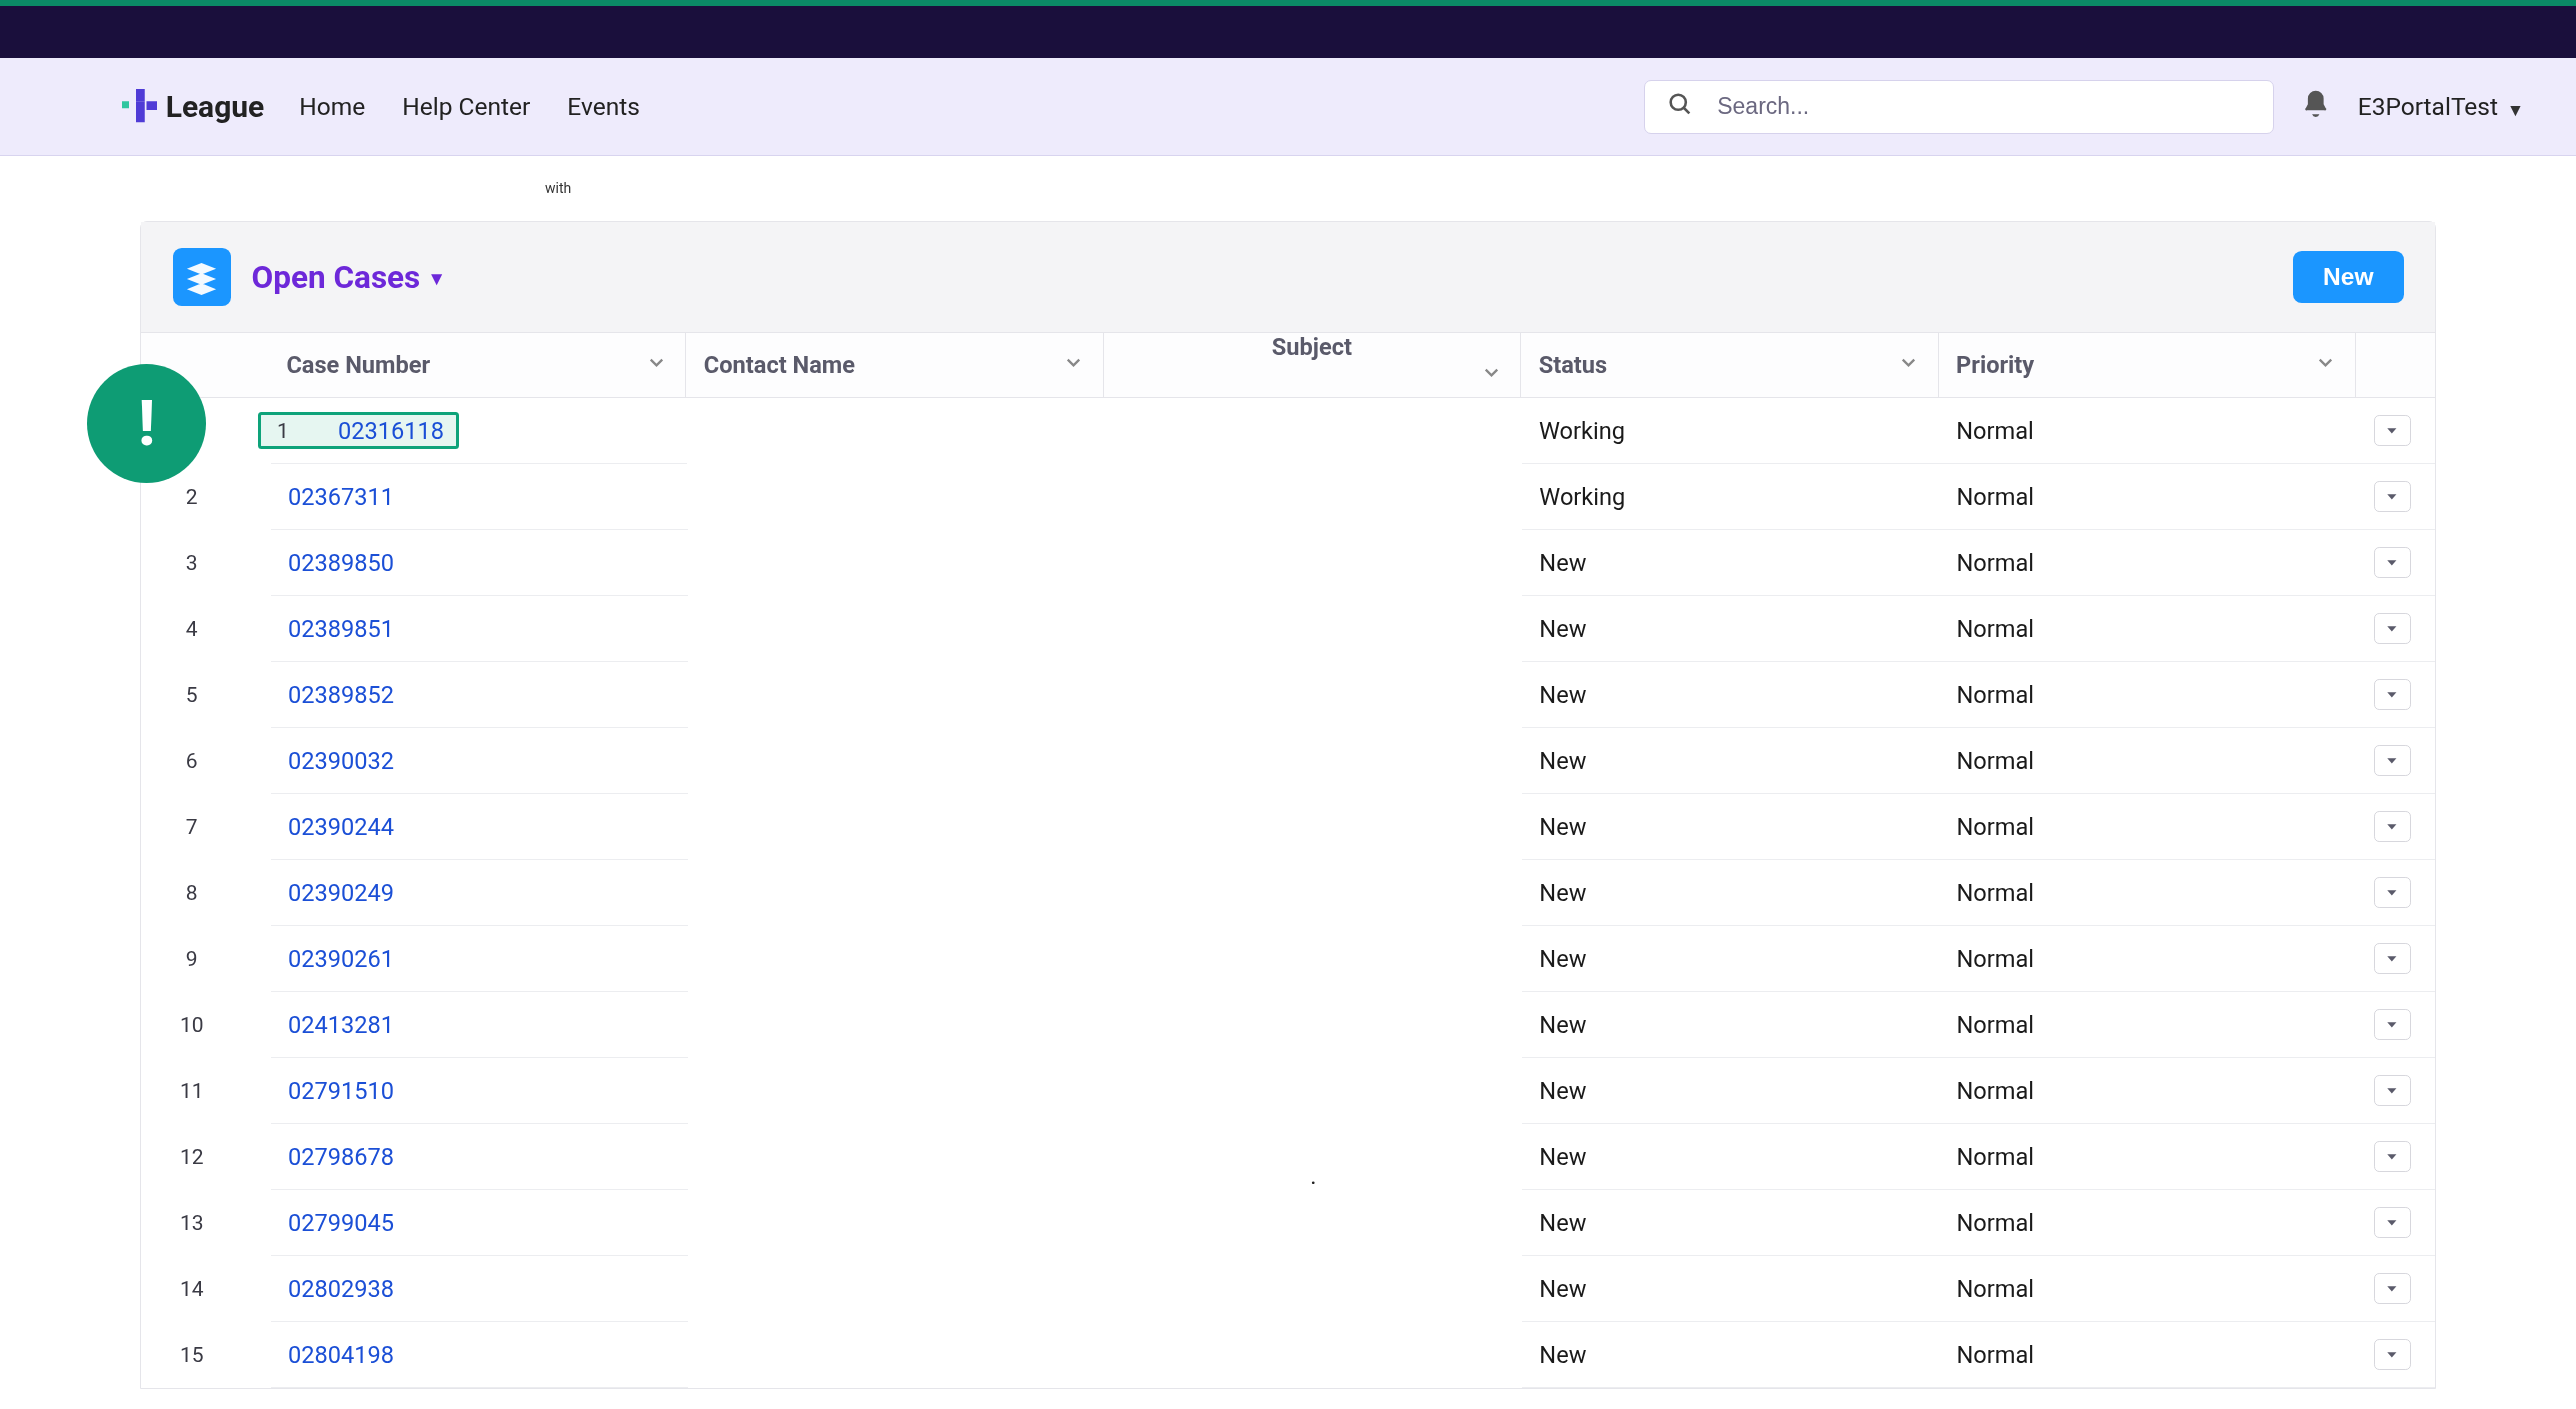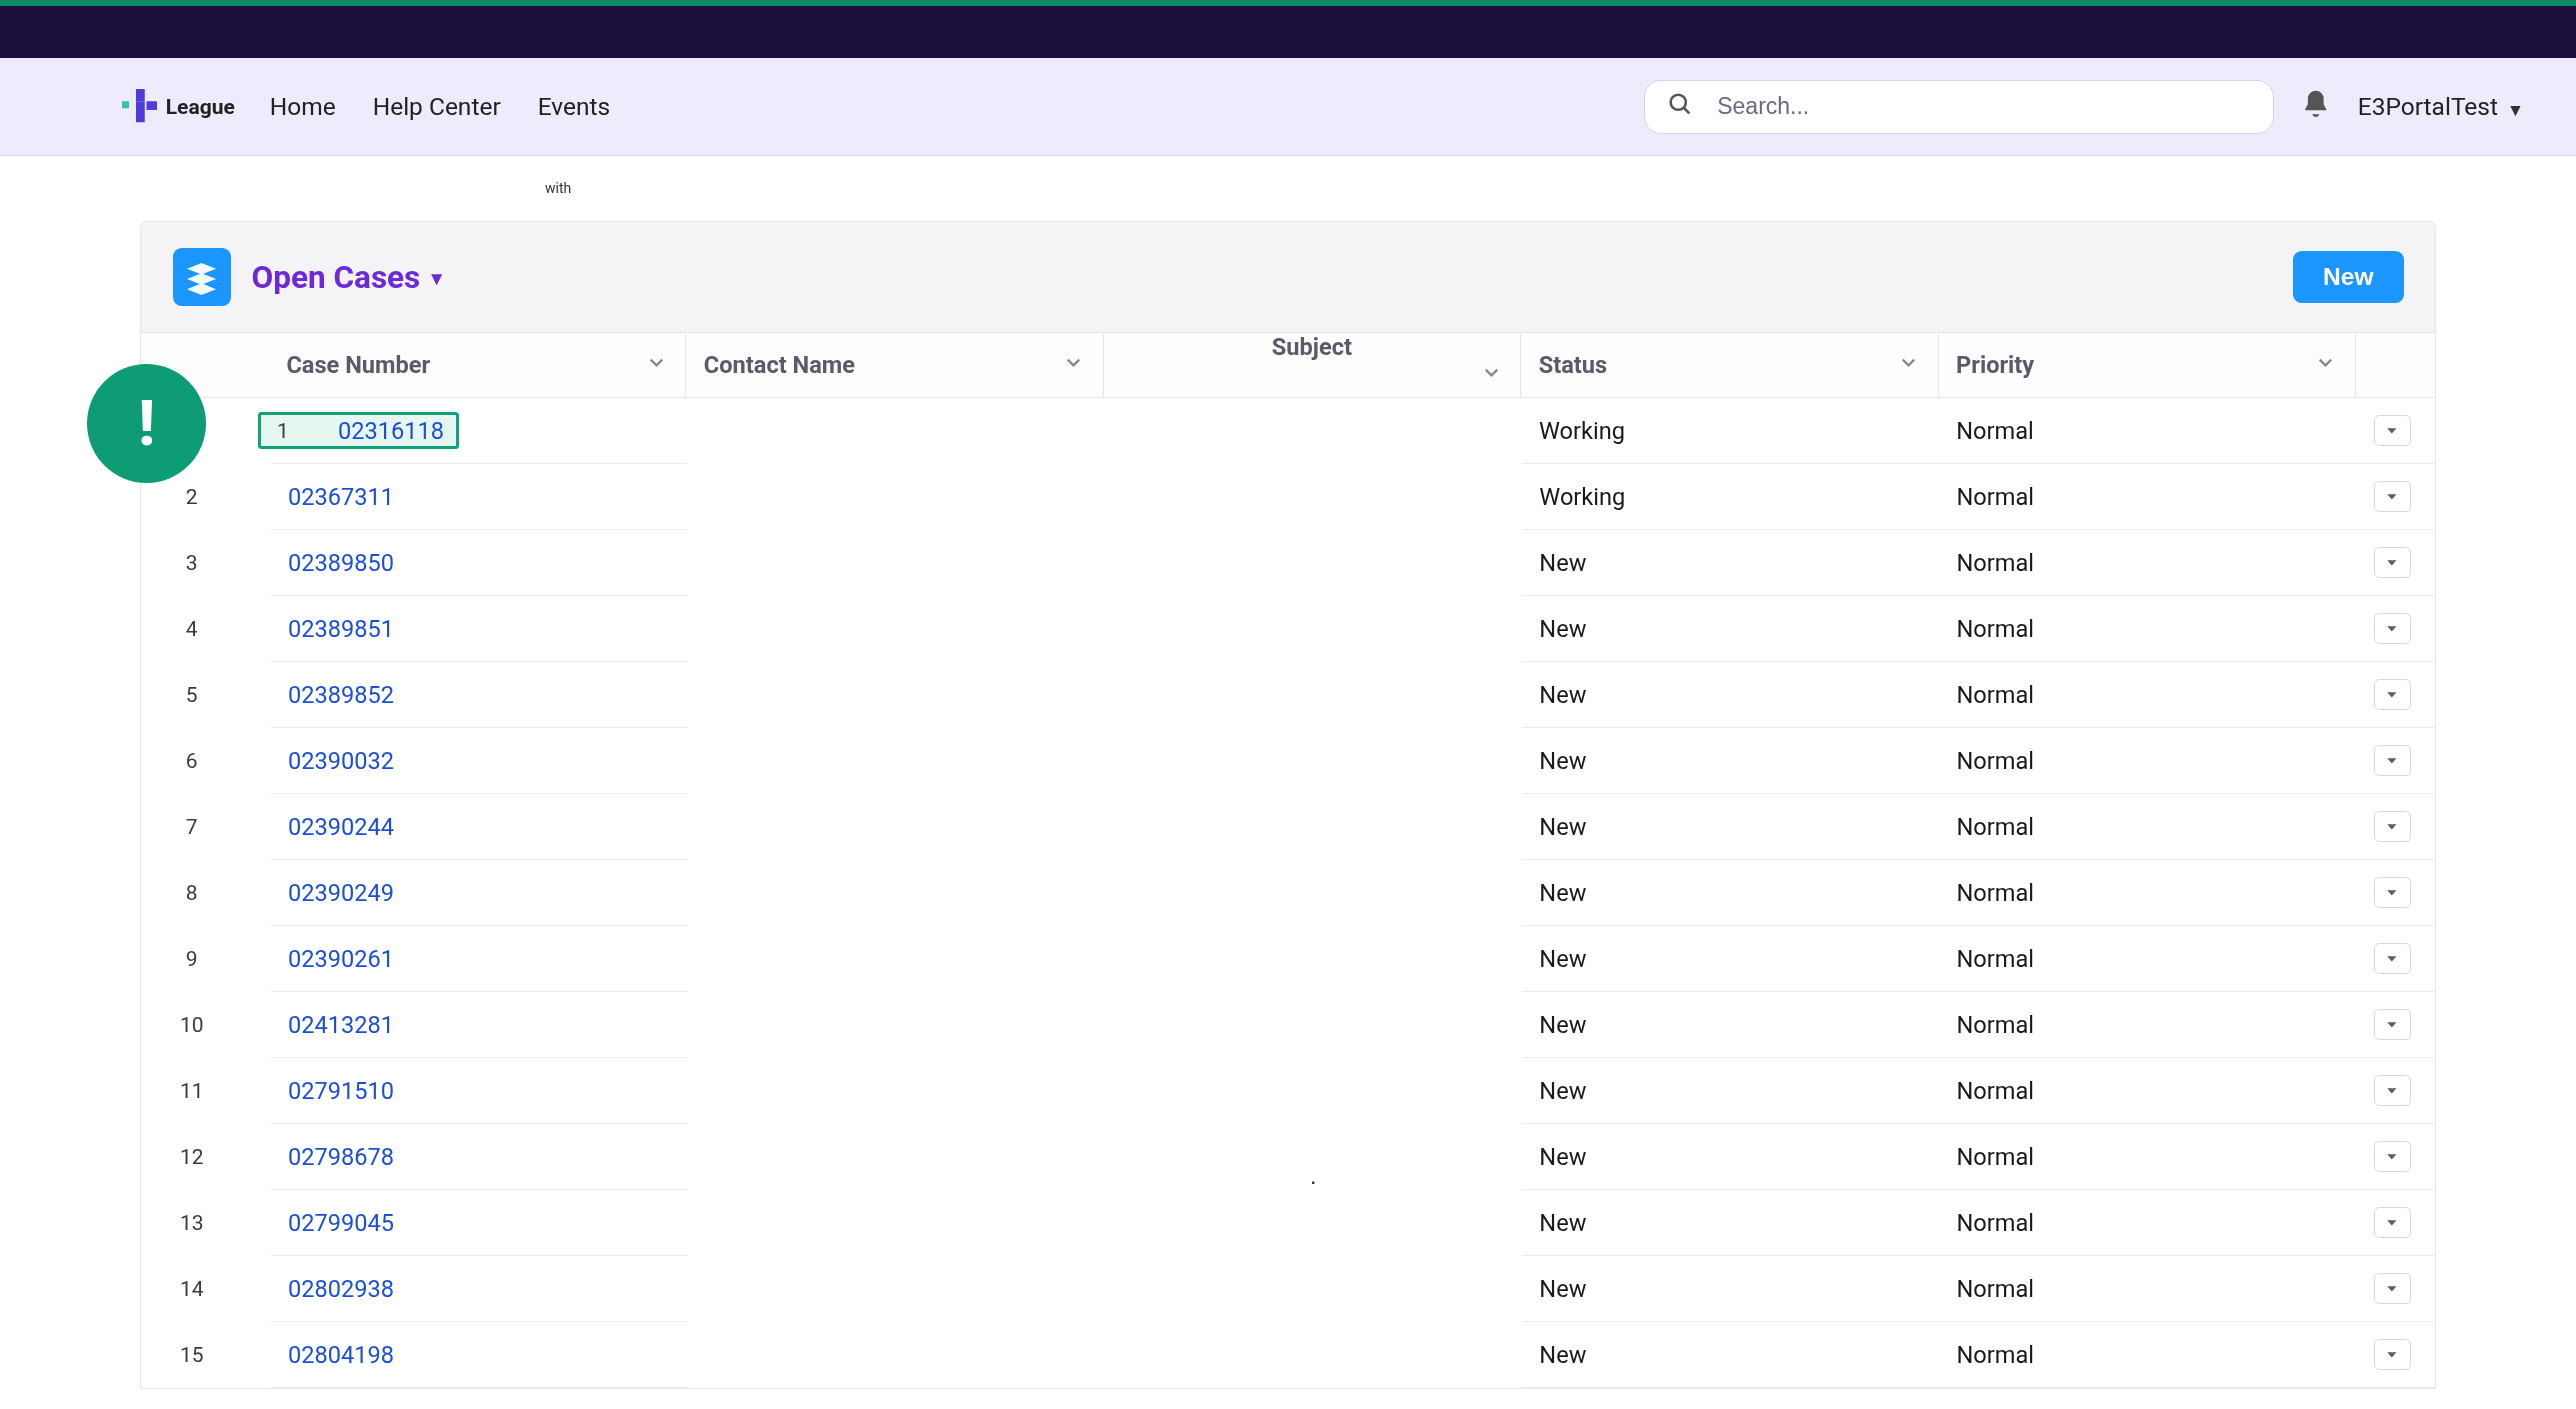"League" .logo-text { font-size: 21px -> 30px }
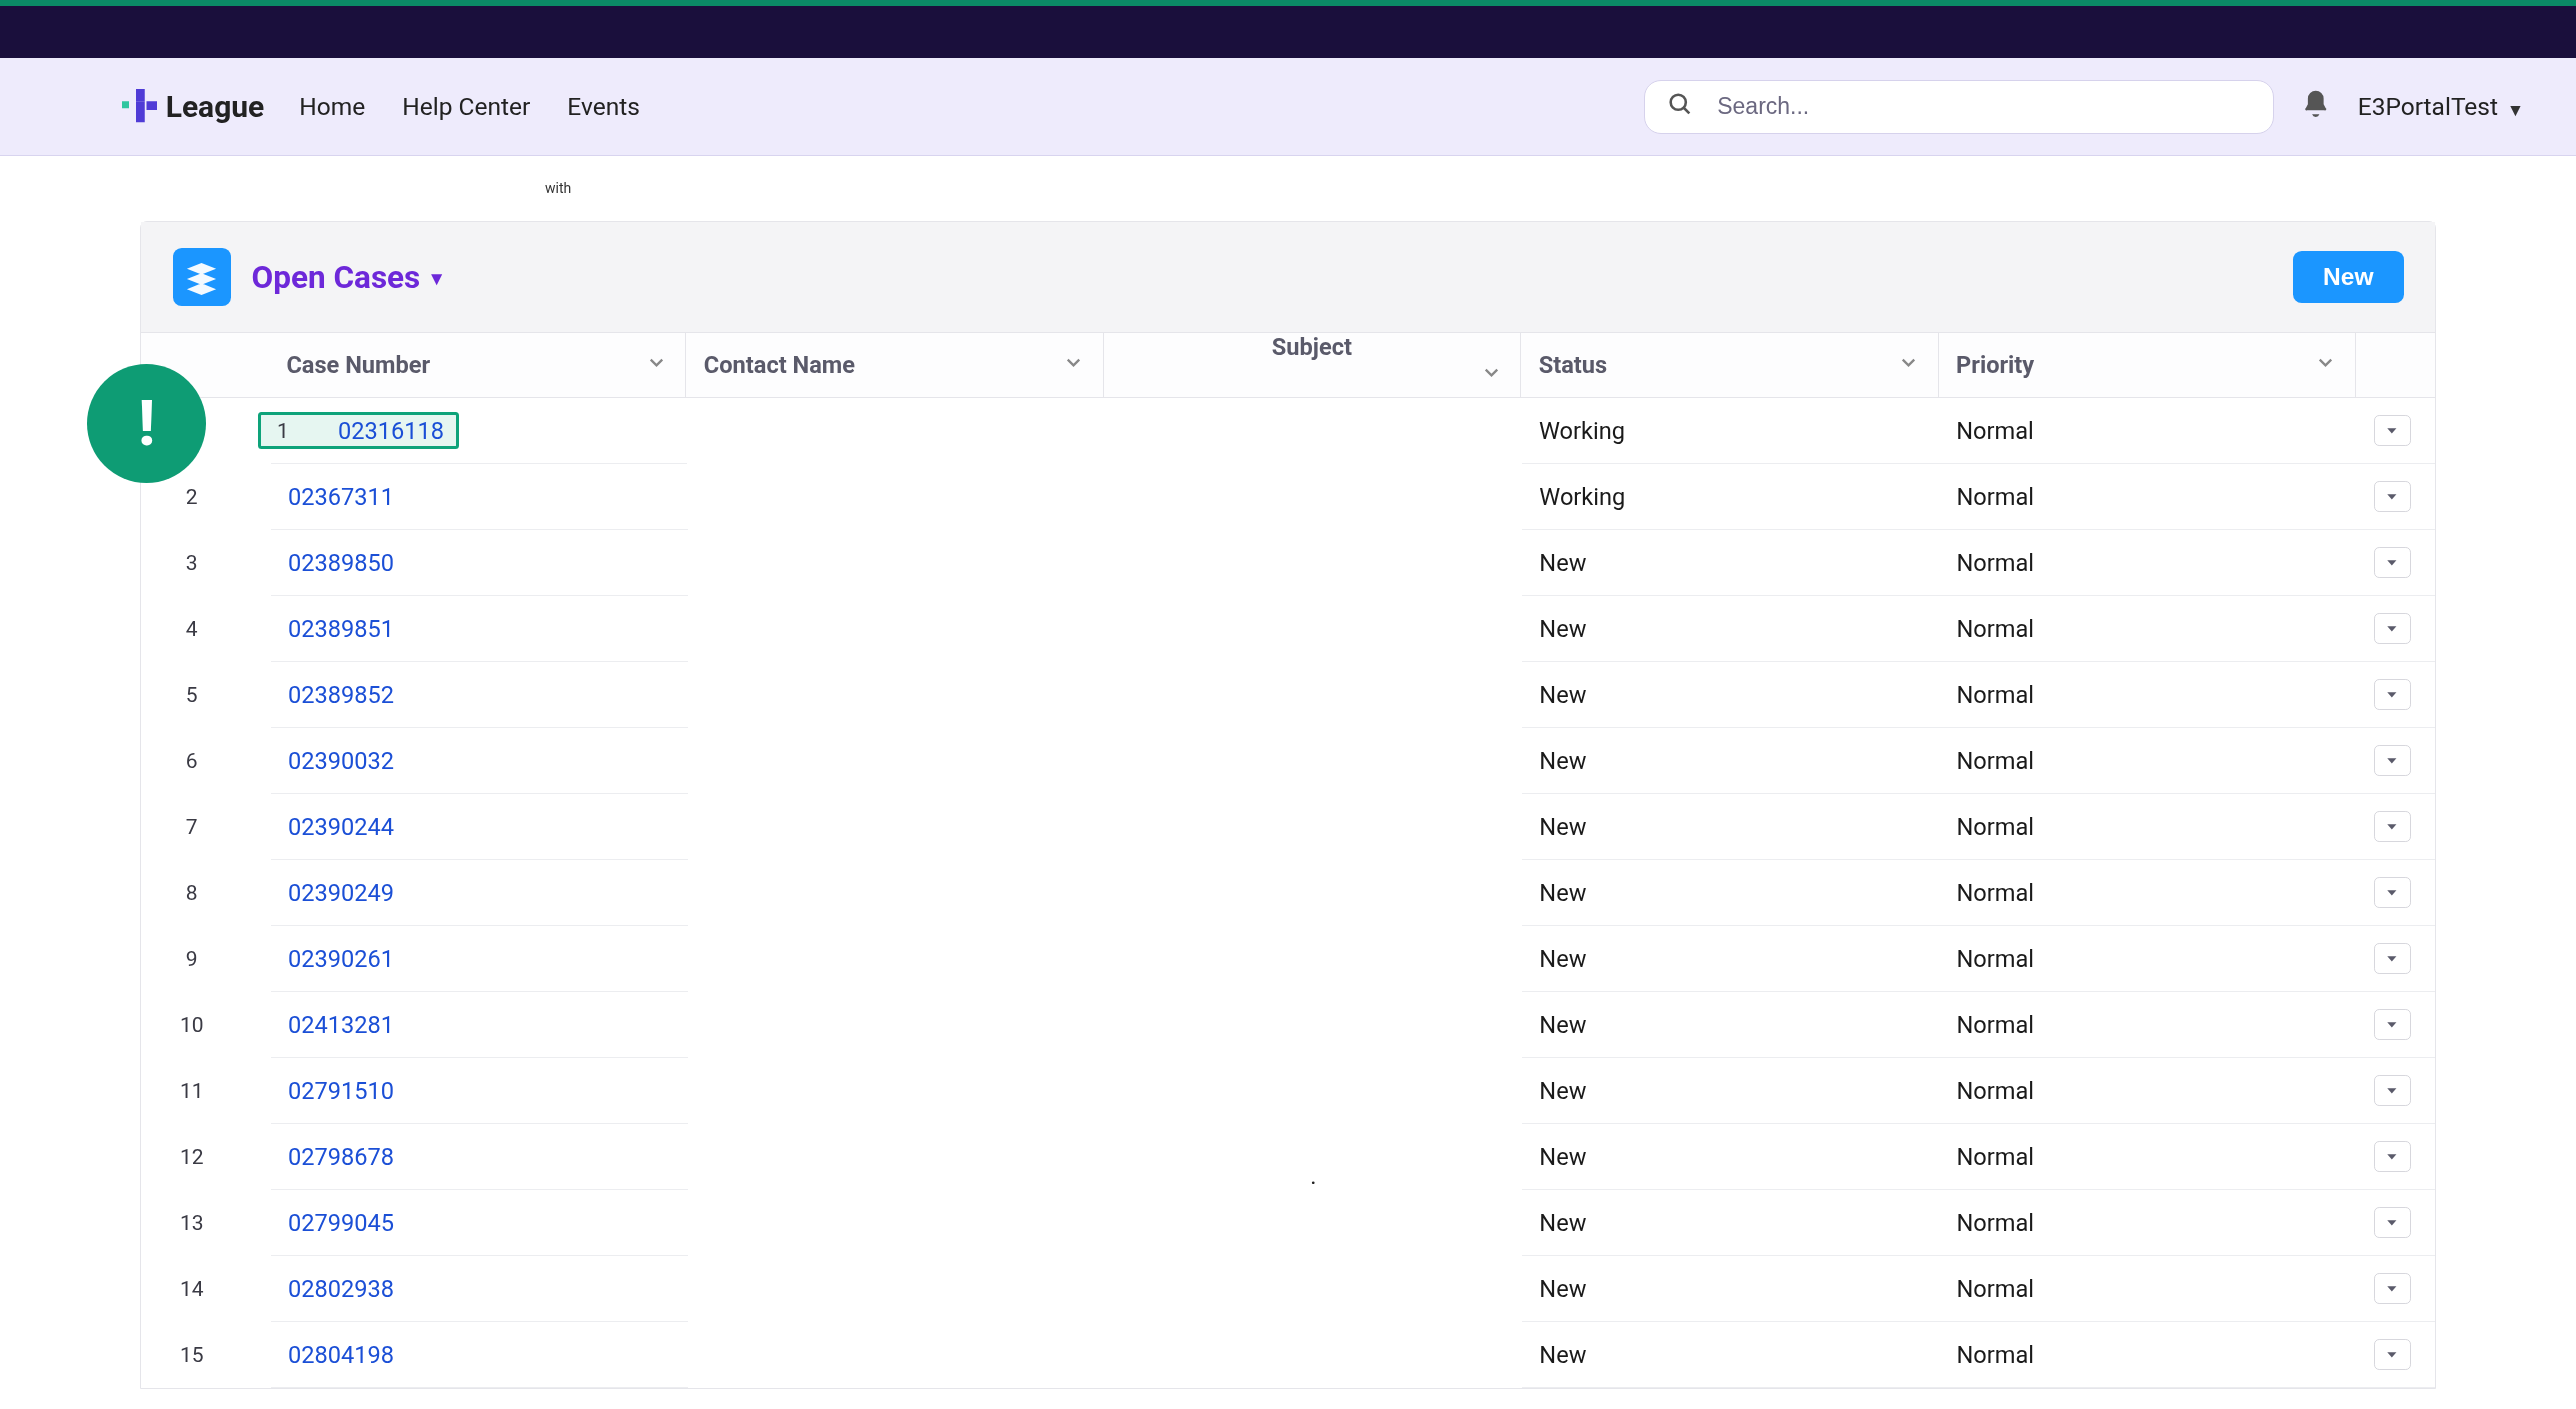"Search..." .search-wrap { border-radius: 17px -> 7px }
